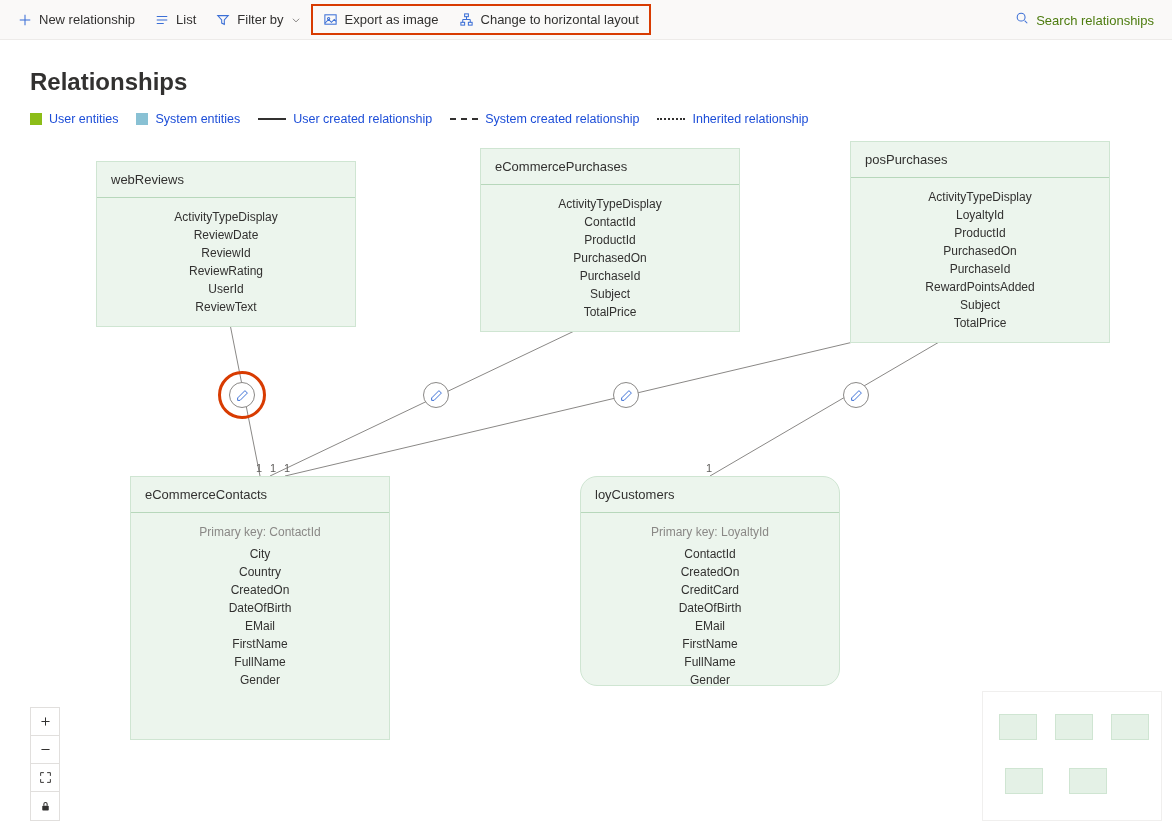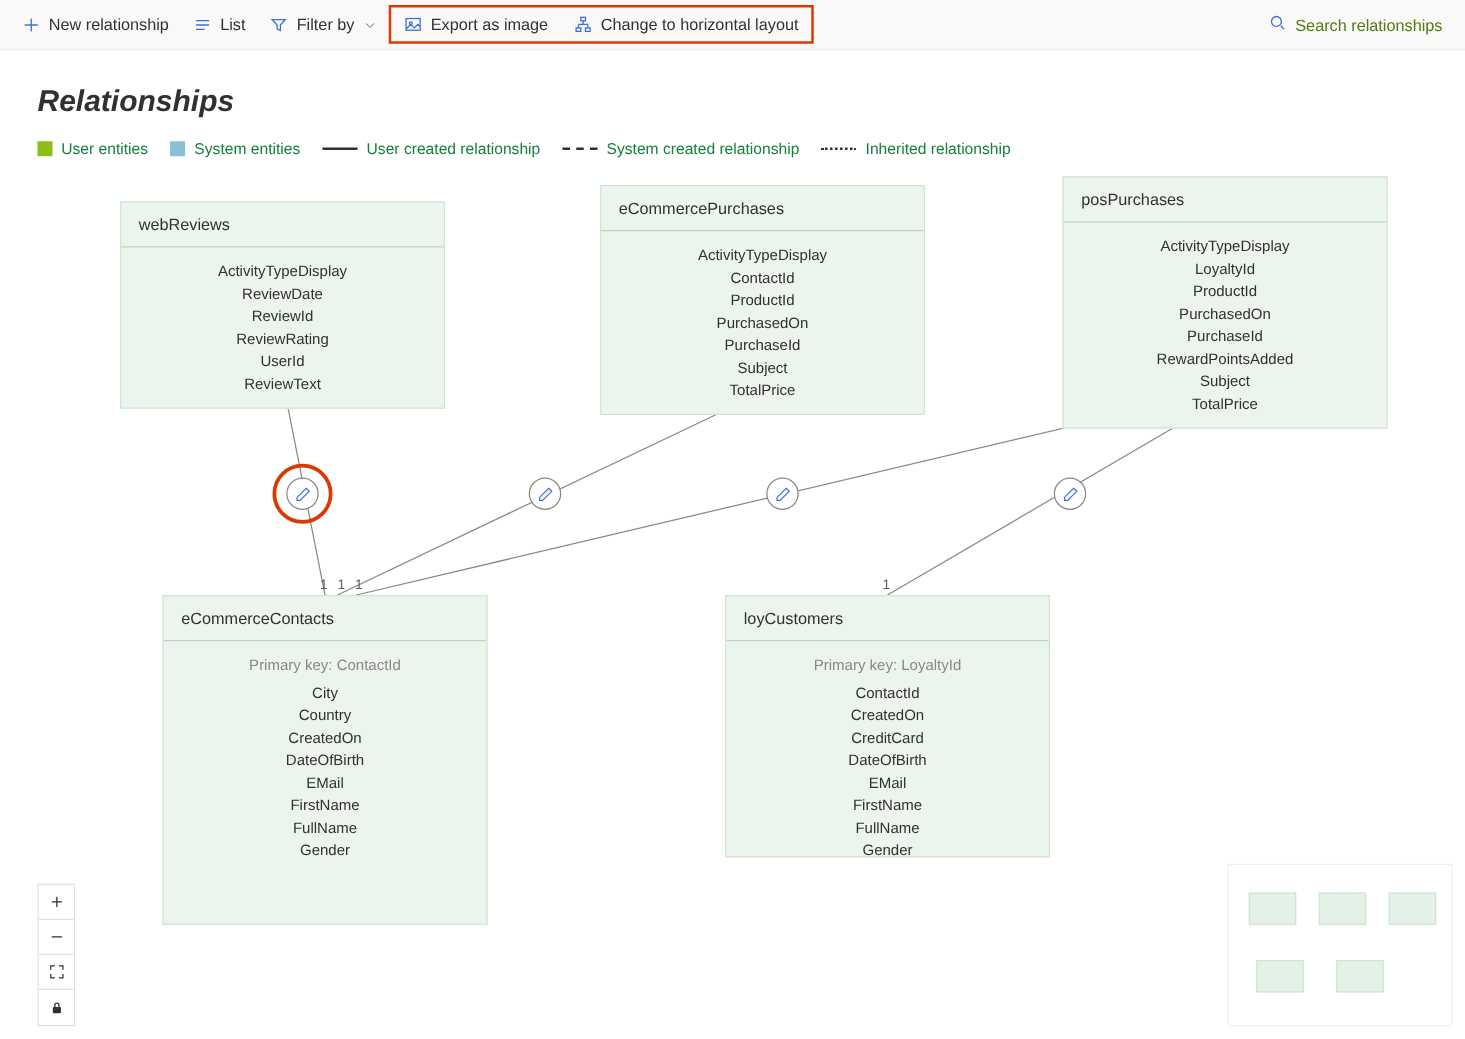"Relationships" .page-header { font-style: italic -> none }
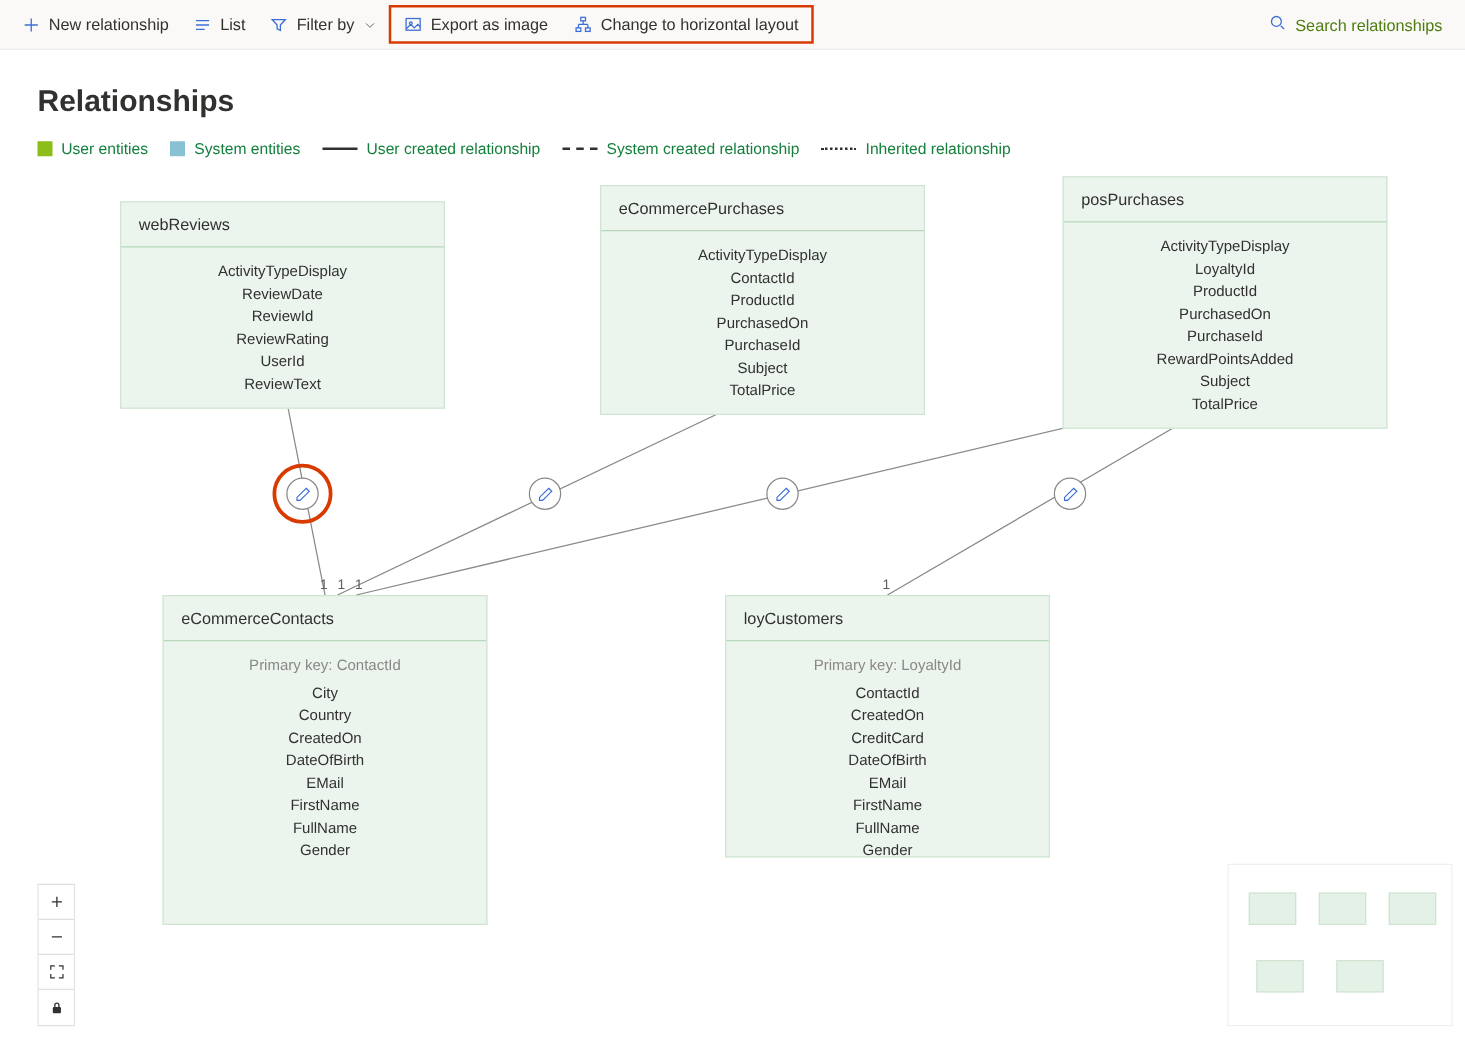"User entities" .legend { color: #15803d -> #1d4ed8 }
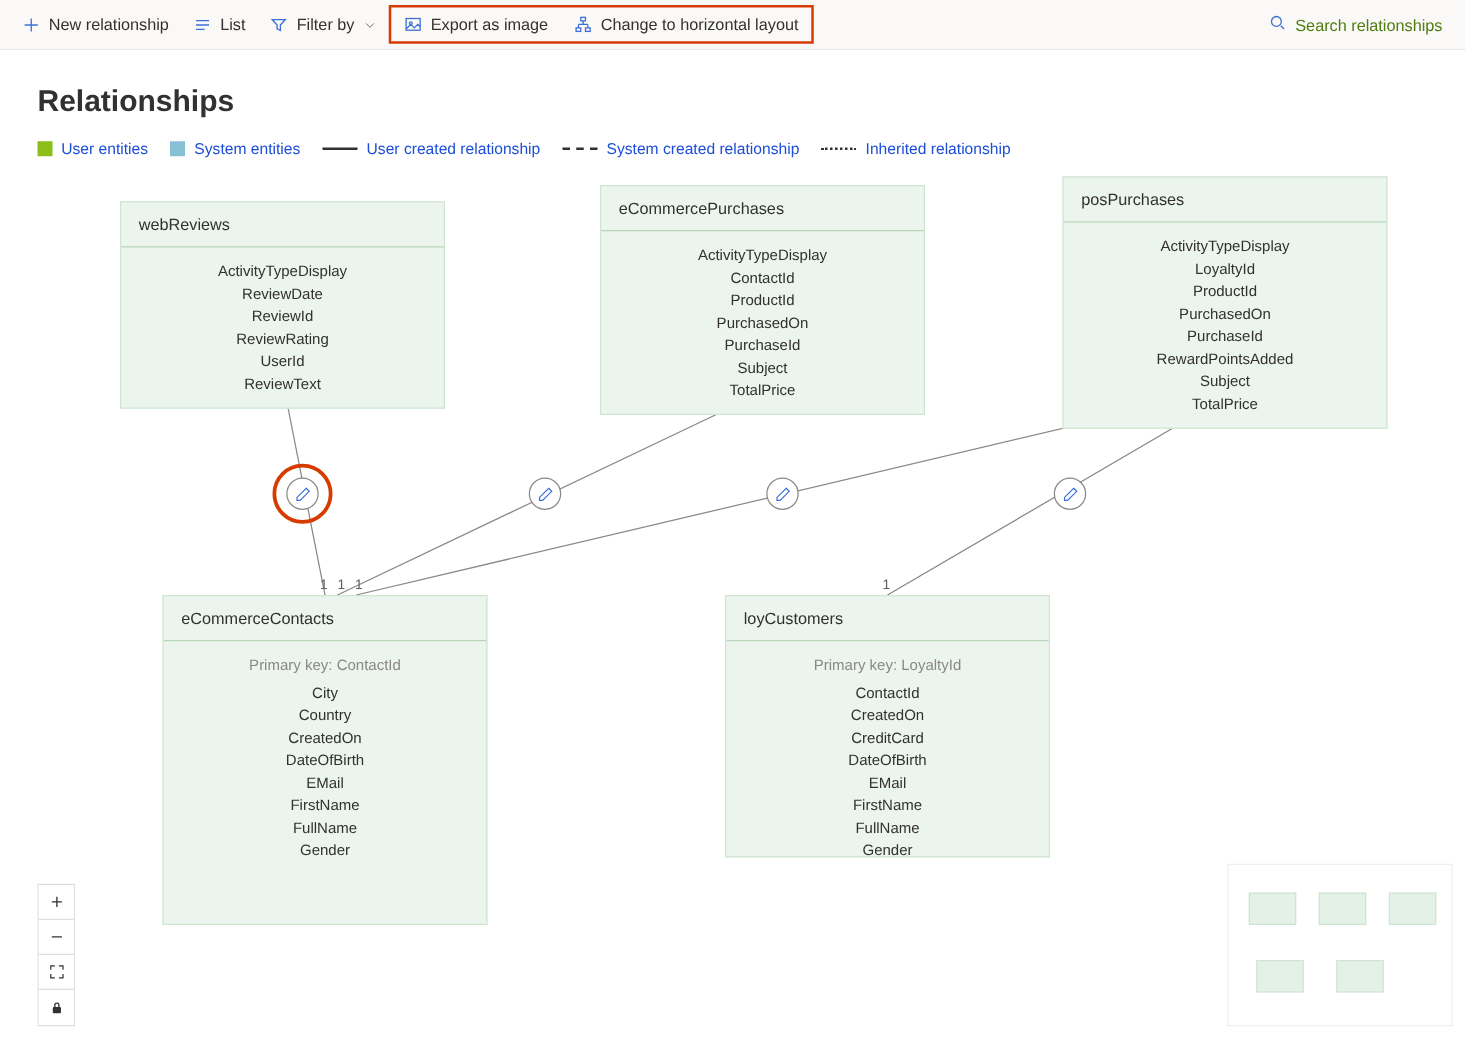"loyCustomers" div.card { border-radius: none -> 17px }
